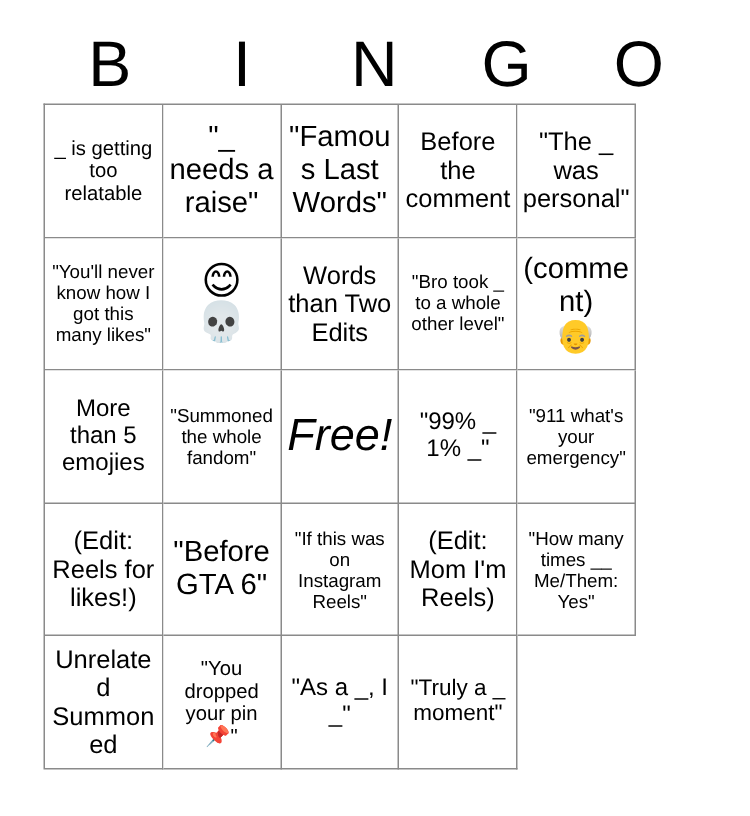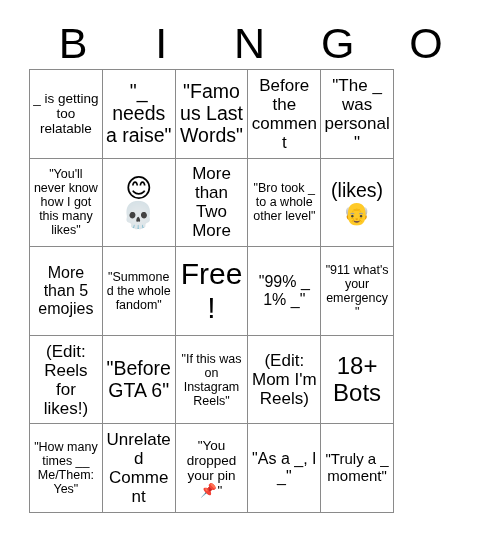"_ is getting too relatable" #bingo-grid { width: 365px -> 395px }
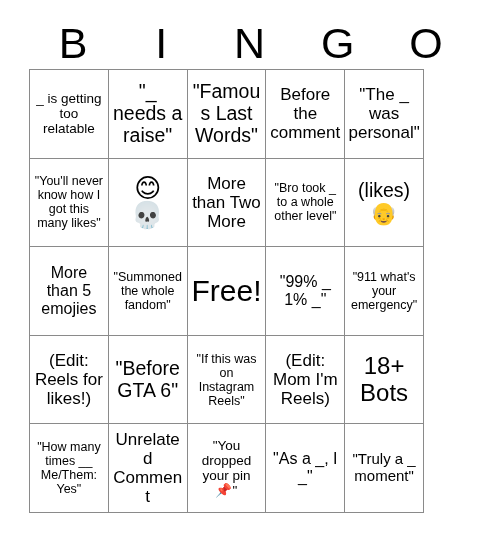"More than Two More" span.cell-text { text: More than Two More -> Words than Two Edits }
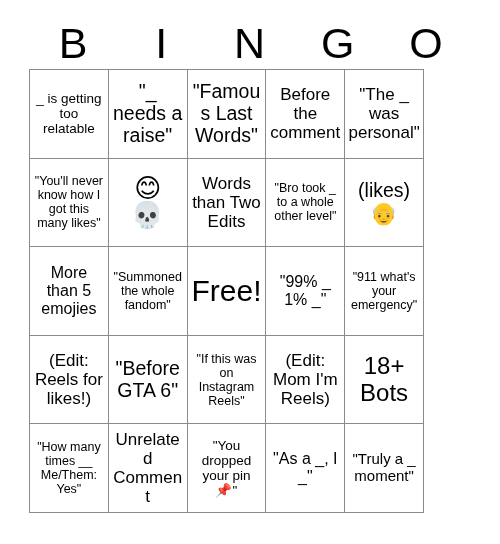"(likes)" span.cell-text { text: likes -> comment }
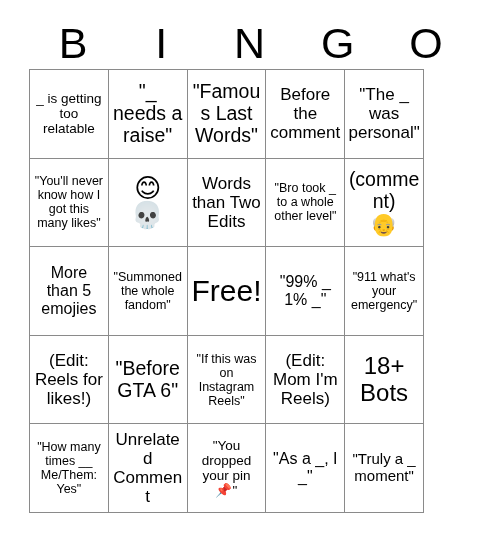"Free!" .fs-30 .cell-text { font-style: none -> italic }
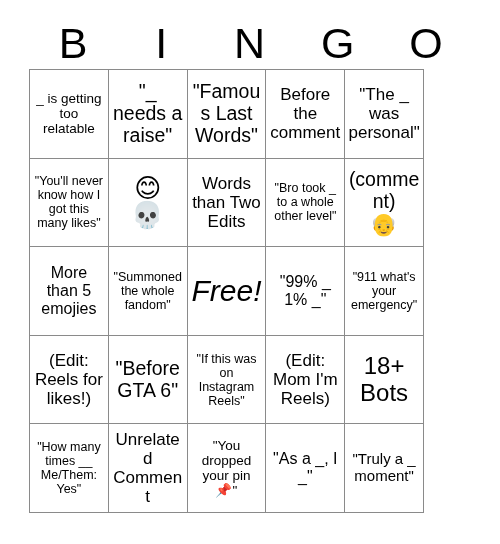"18+ Bots" div.cell { html: <div> <span>18+ Bots</span> </div> -> none }
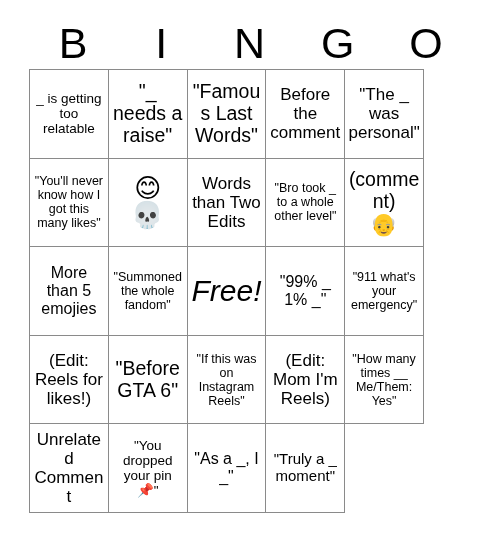"Unrelated Comment" span.cell-text { text: Comment -> Summoned }
